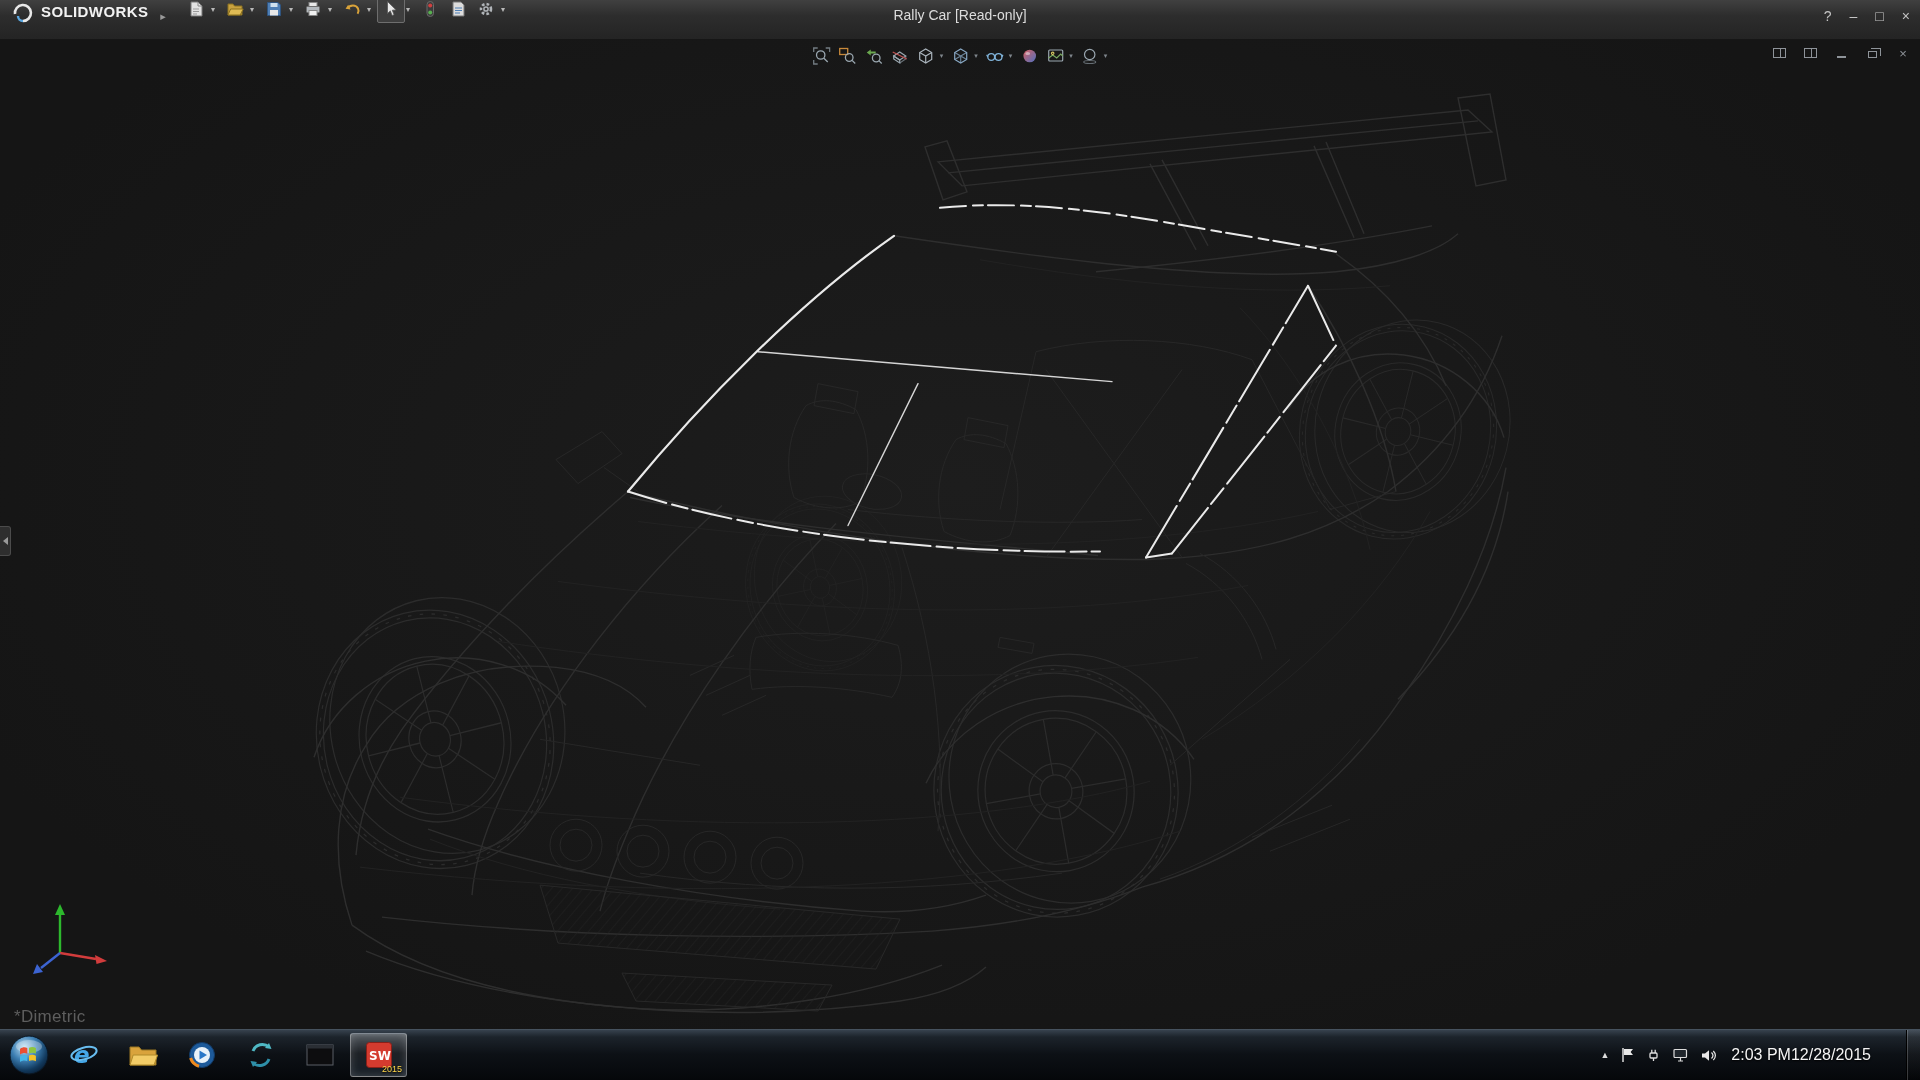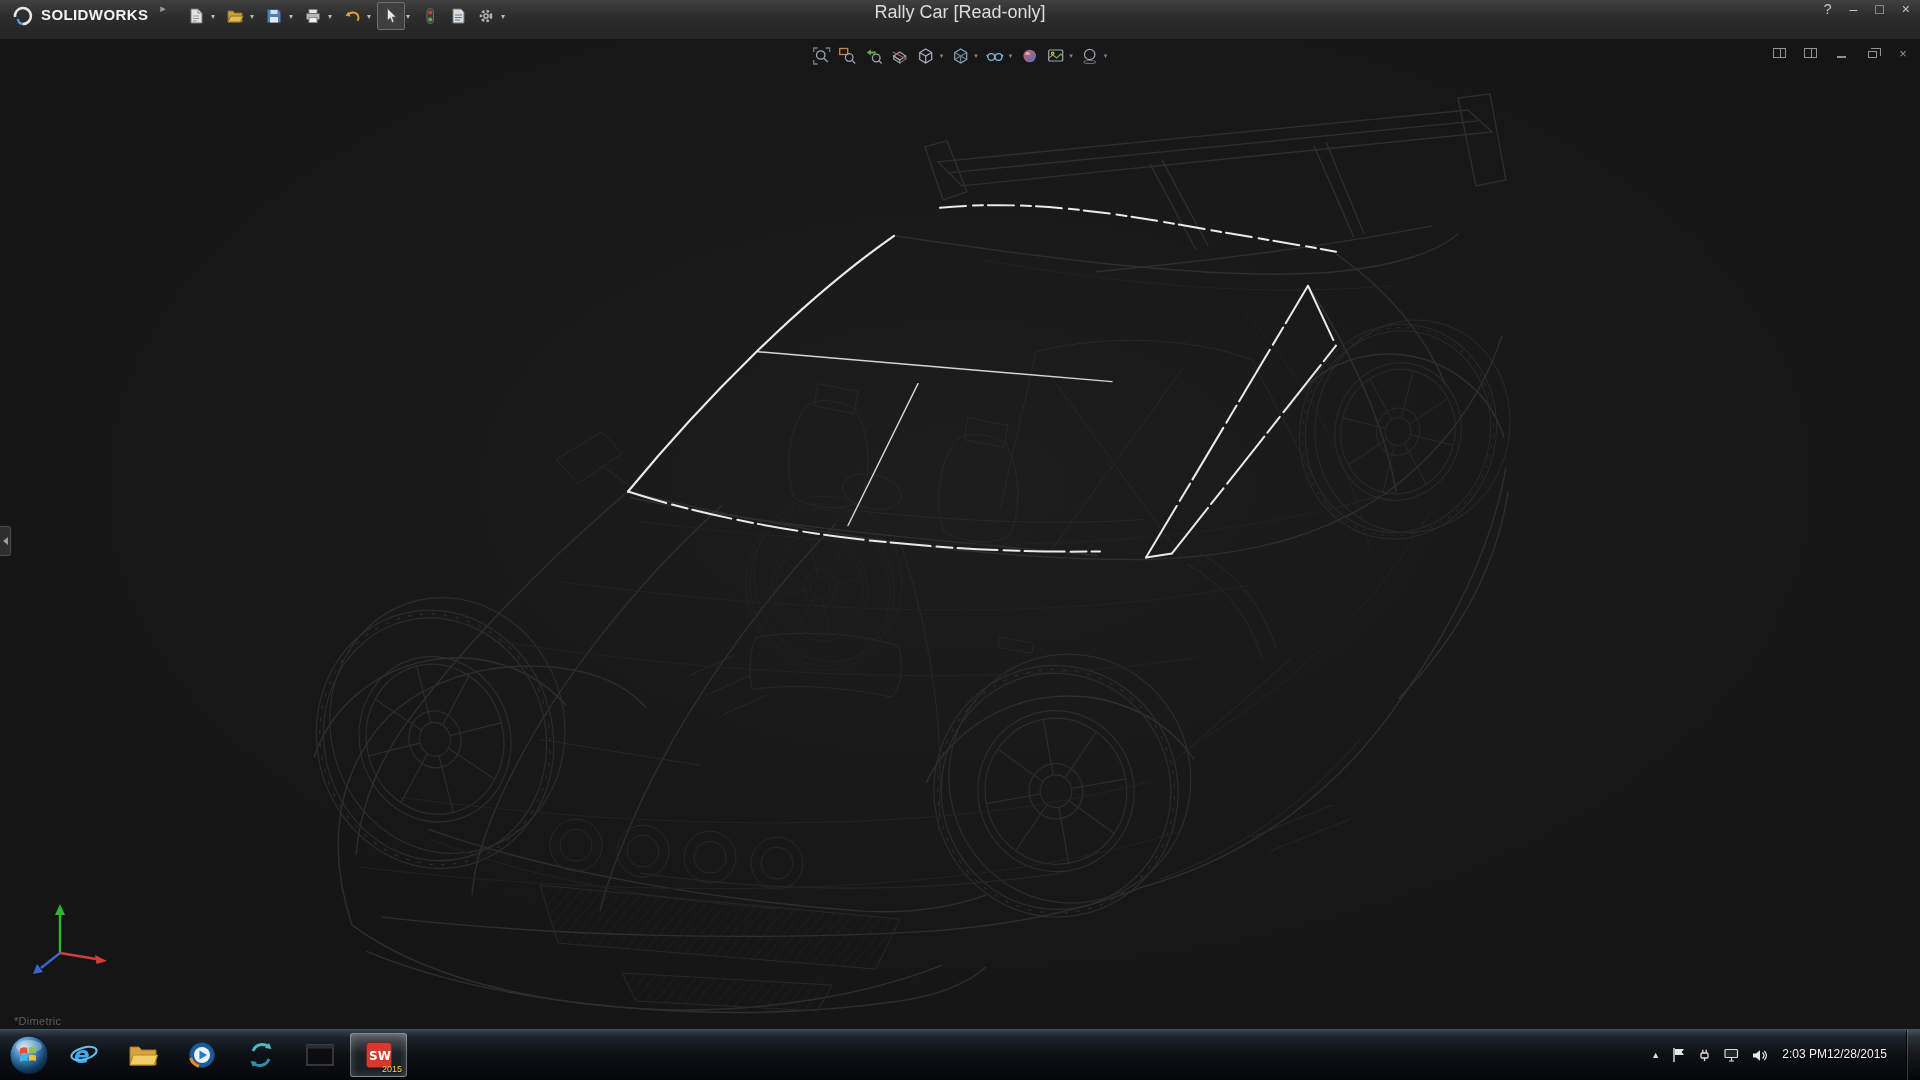"SOLIDWORKS" #titlebar { align-items: flex-start -> flex-end; padding: 2px 10px -> 16px 10px }
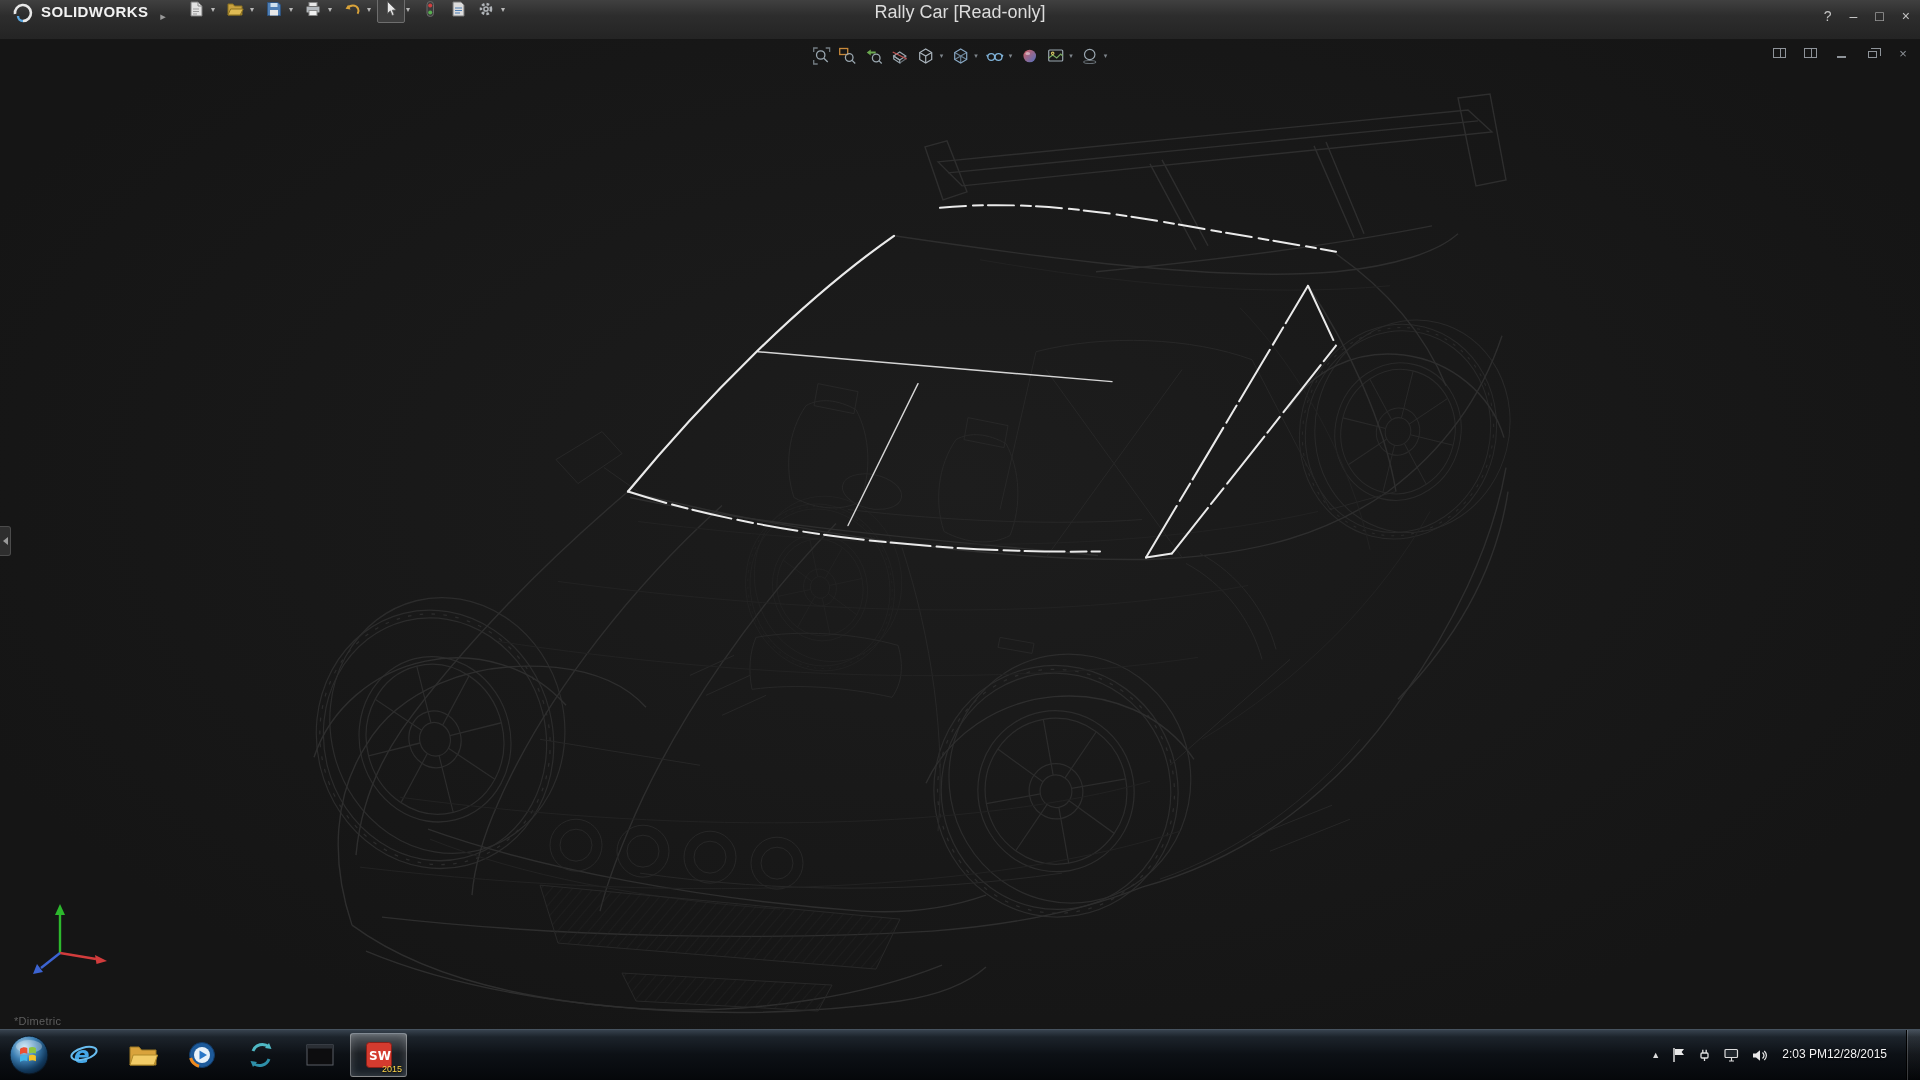"Rally Car [Read-only]" #win-title { font-size: 18px -> 14px }
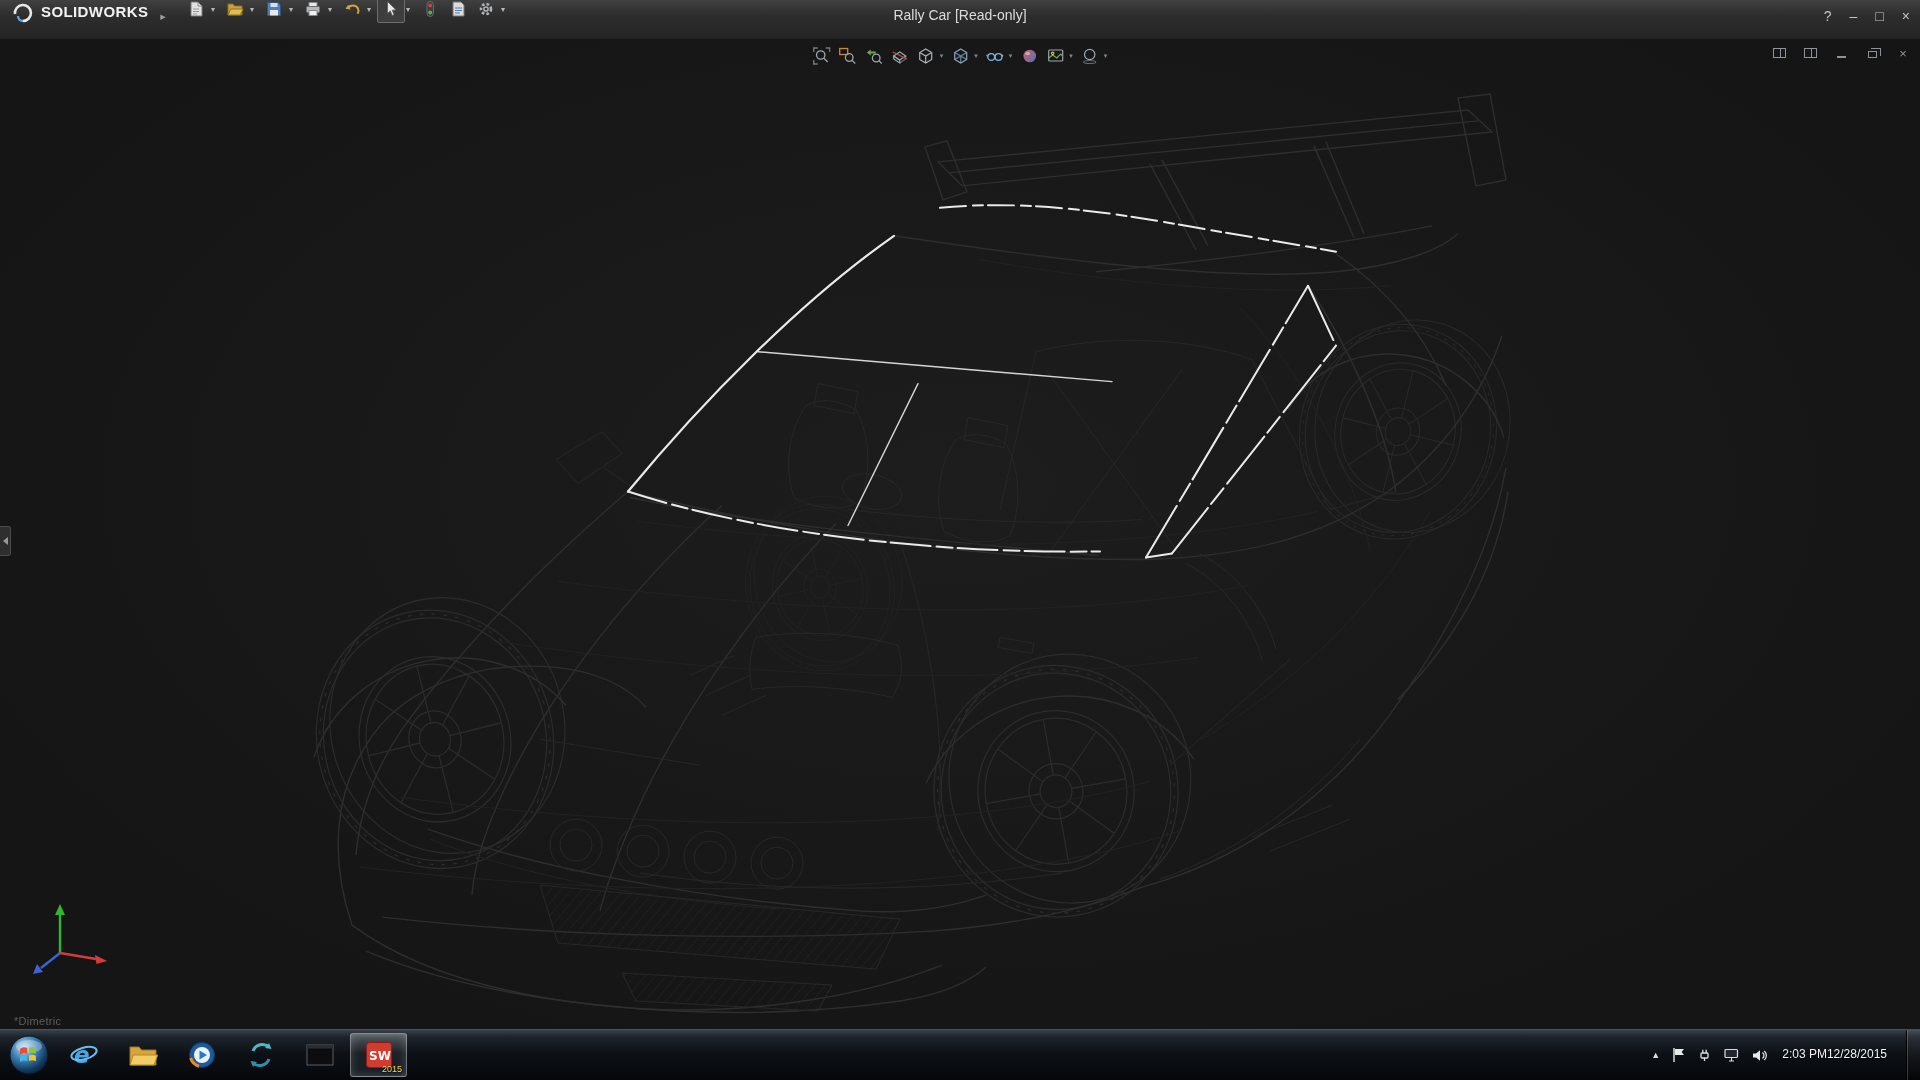"*Dimetric" #view-label { font-size: 11px -> 17px }
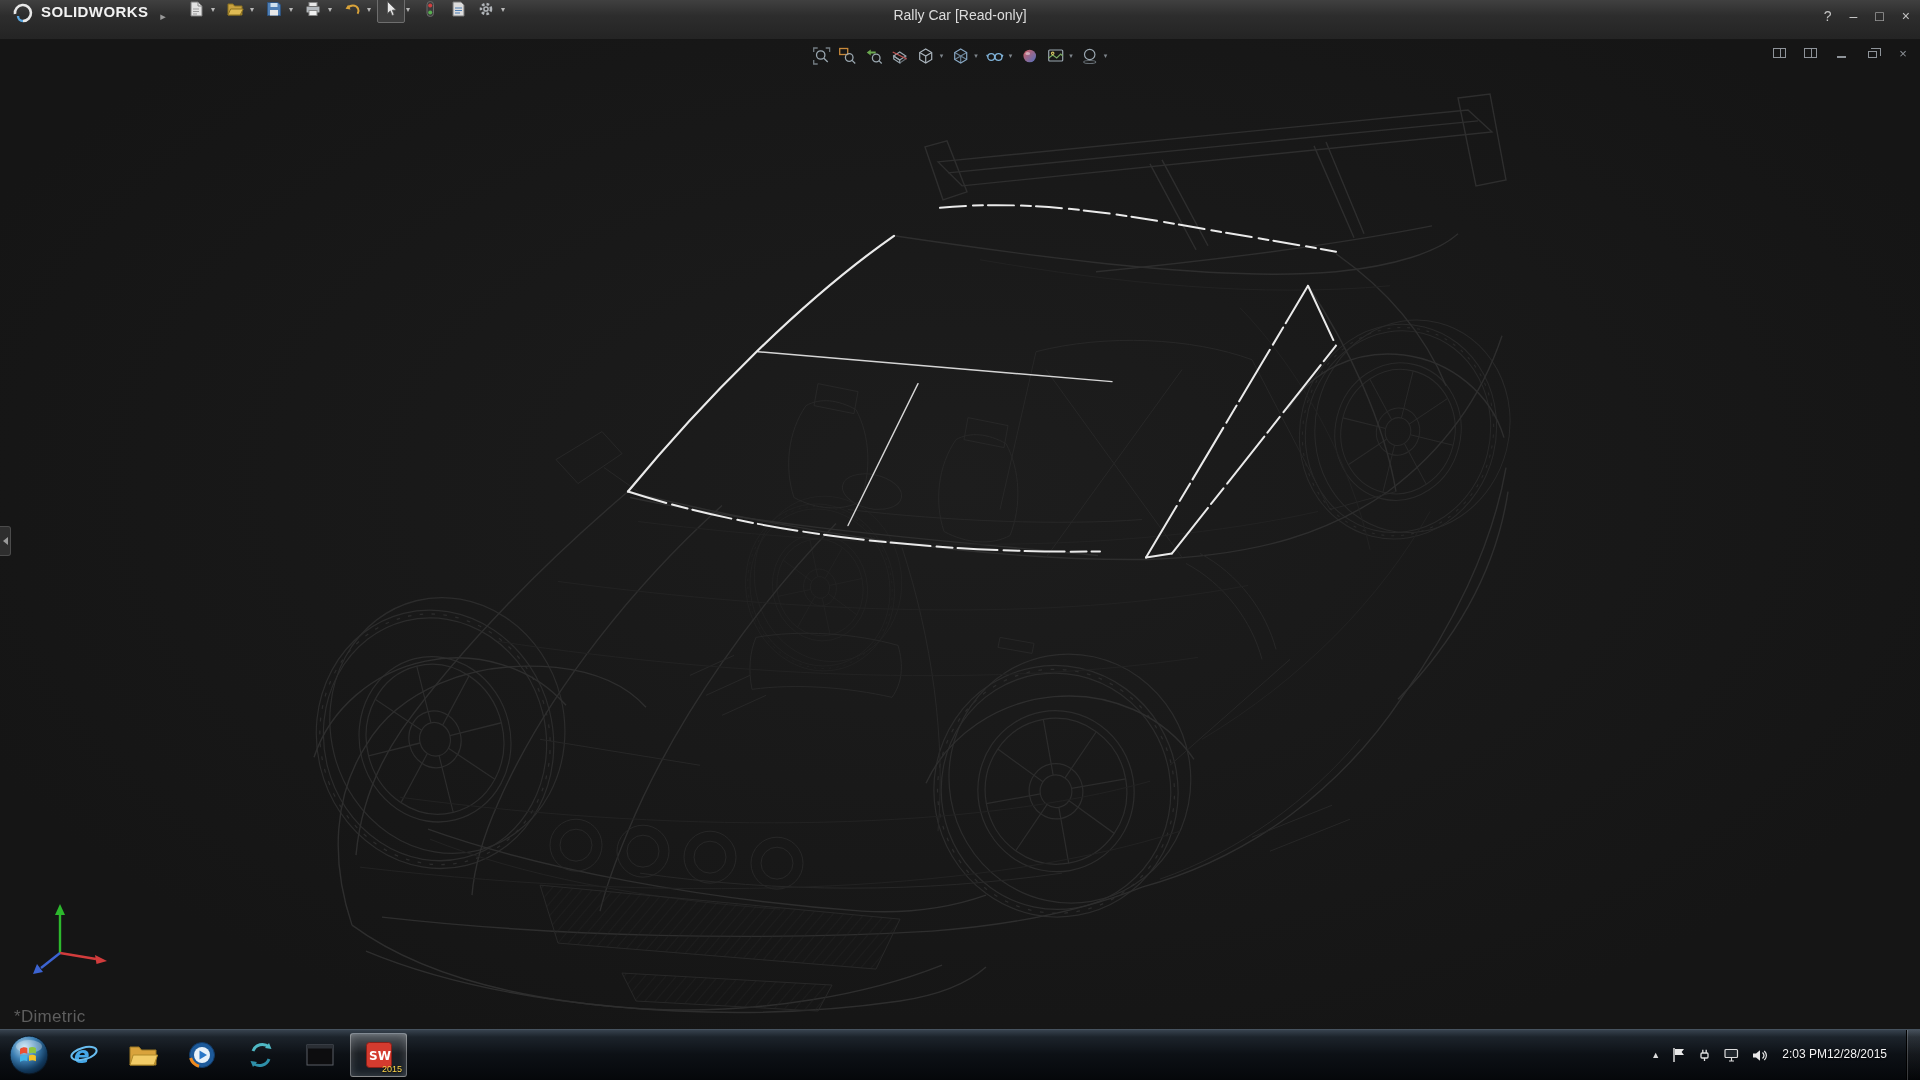"2:03 PM" #clock { font-size: 12px -> 16px; margin: 0 8px 0 4px -> 0 24px 0 4px }
